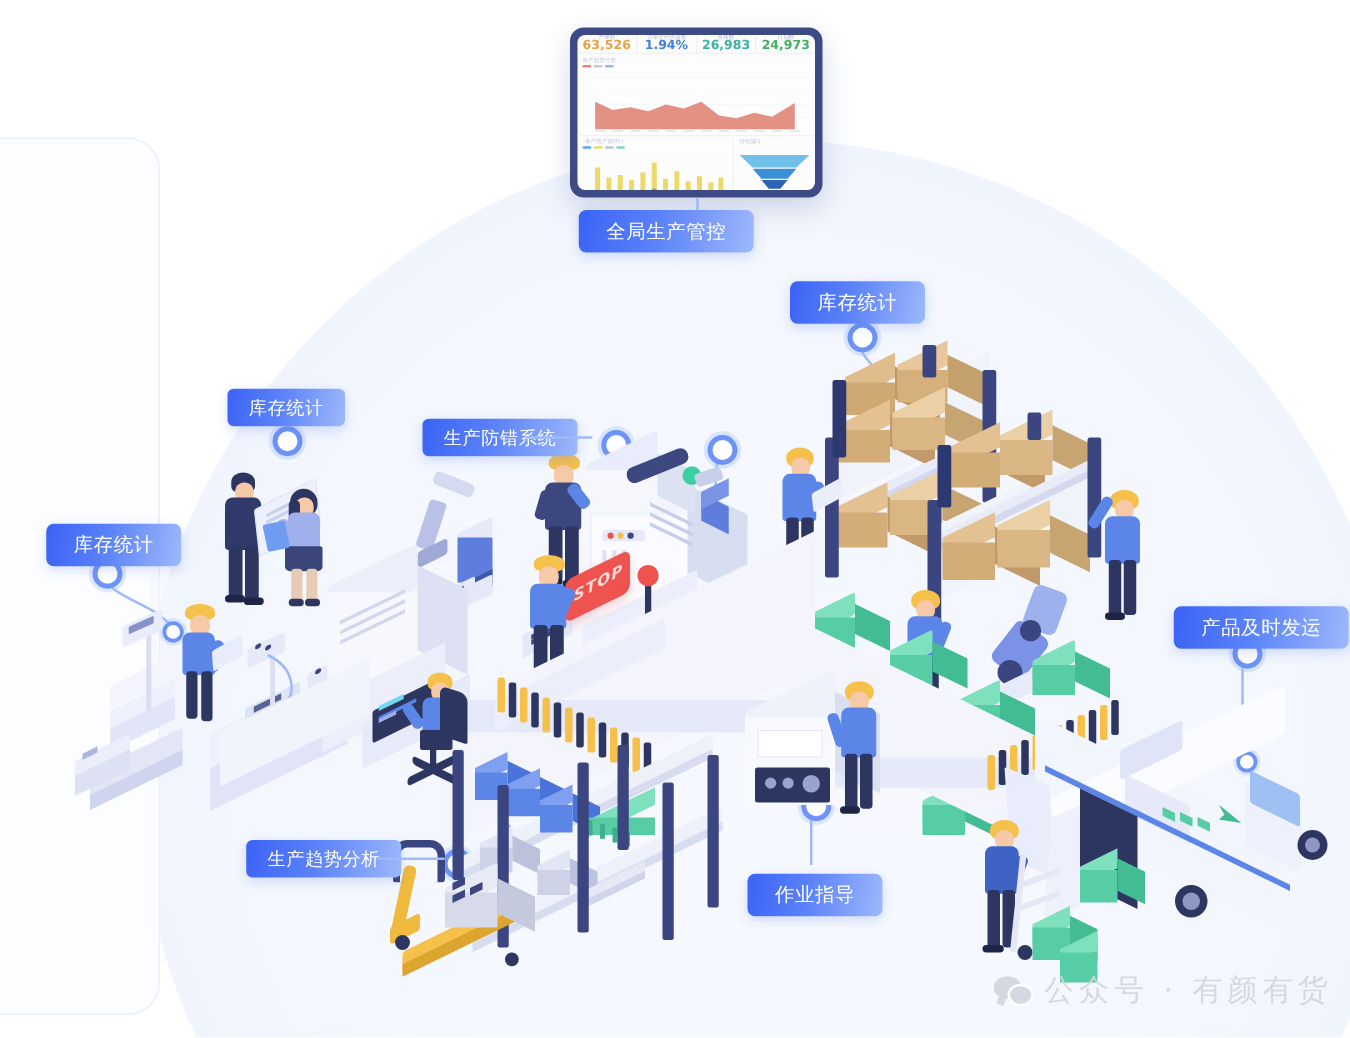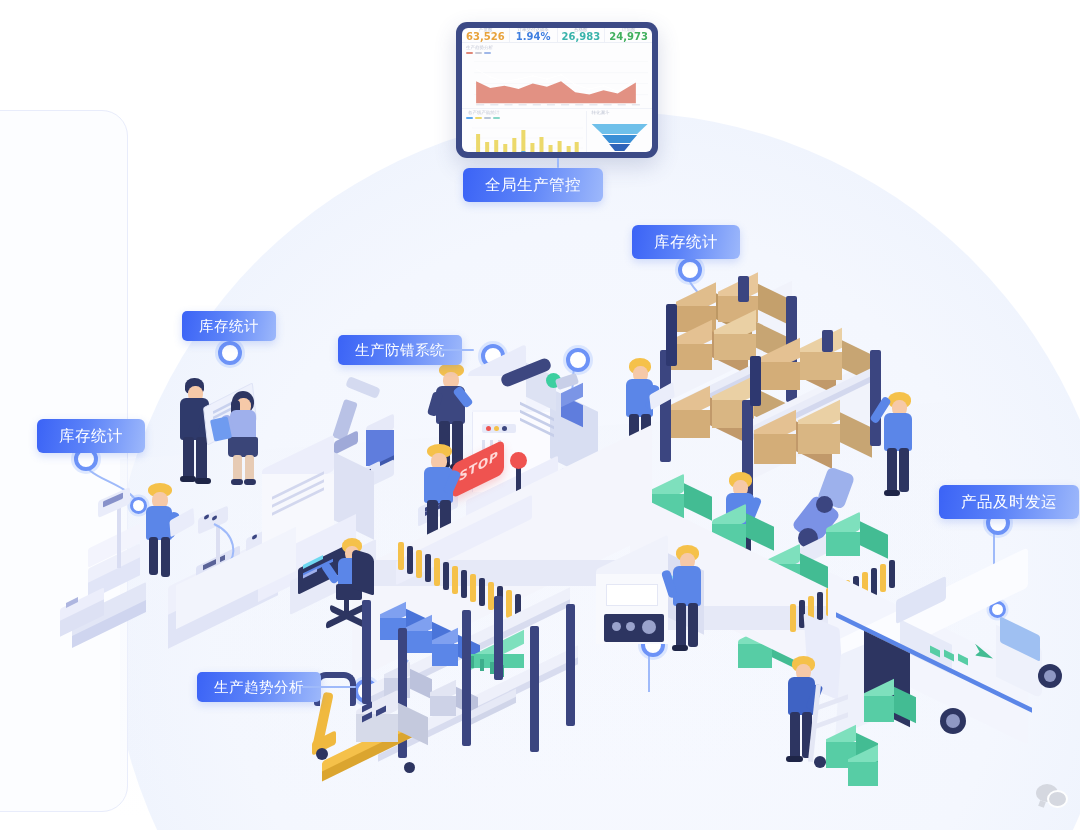"作业指导" div.chip { html: none -> <div>作业指导</div> }
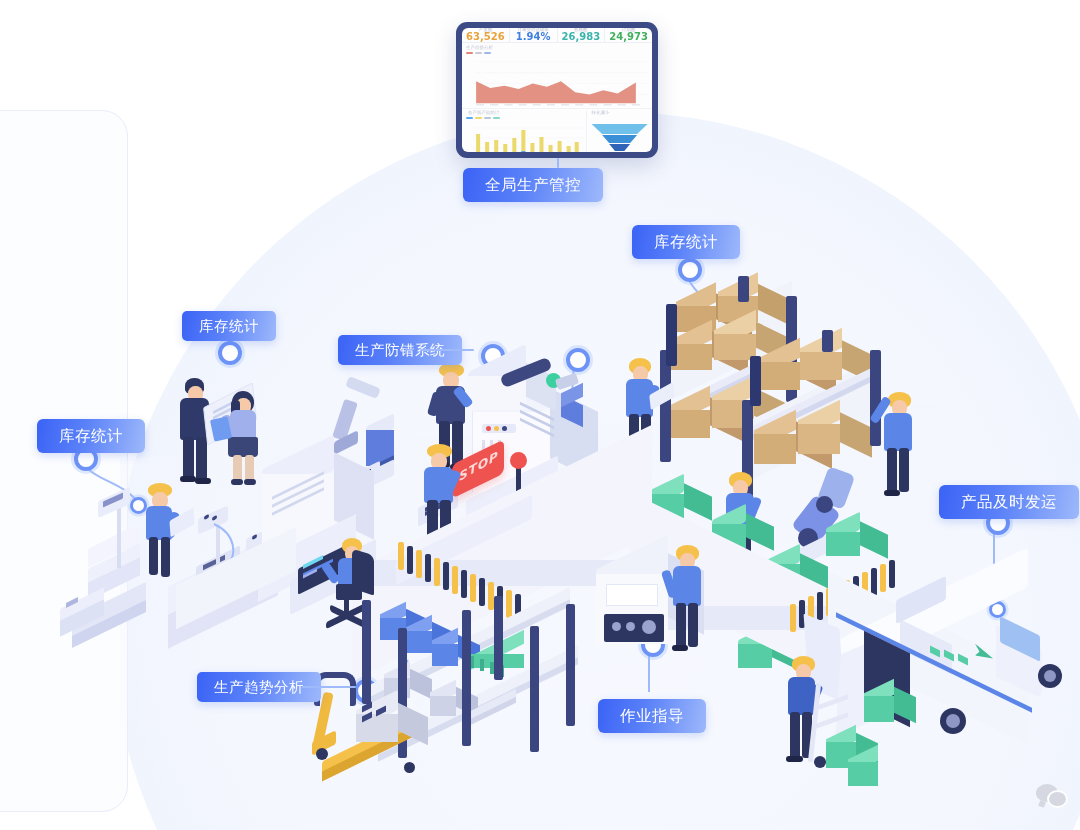"公众号 · 有颜有货" div { html: none -> <div>公众号 · 有颜有货</div> }
